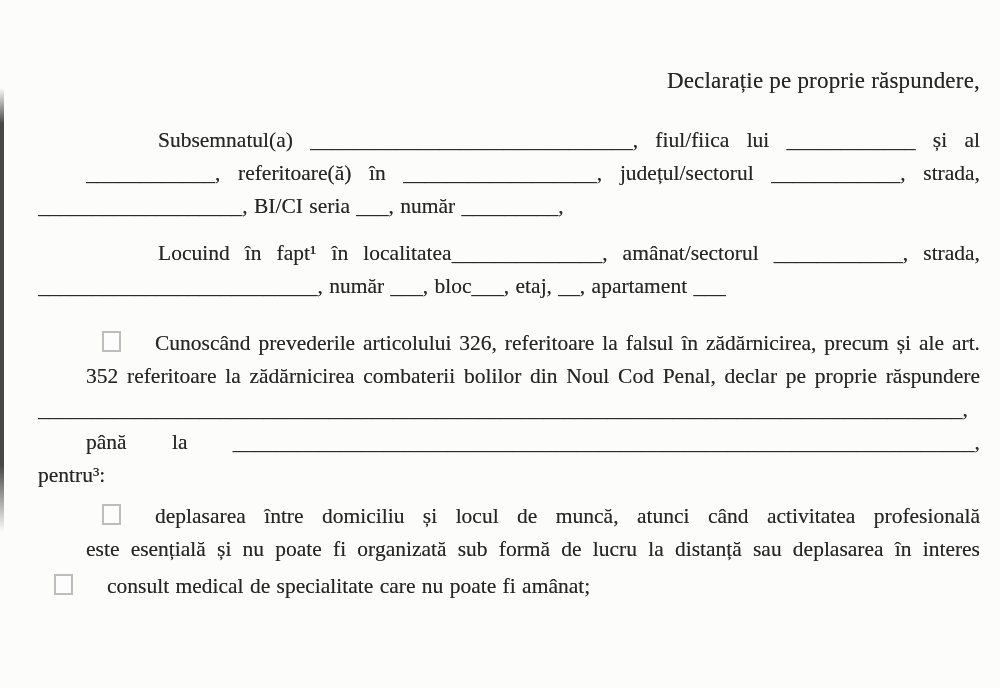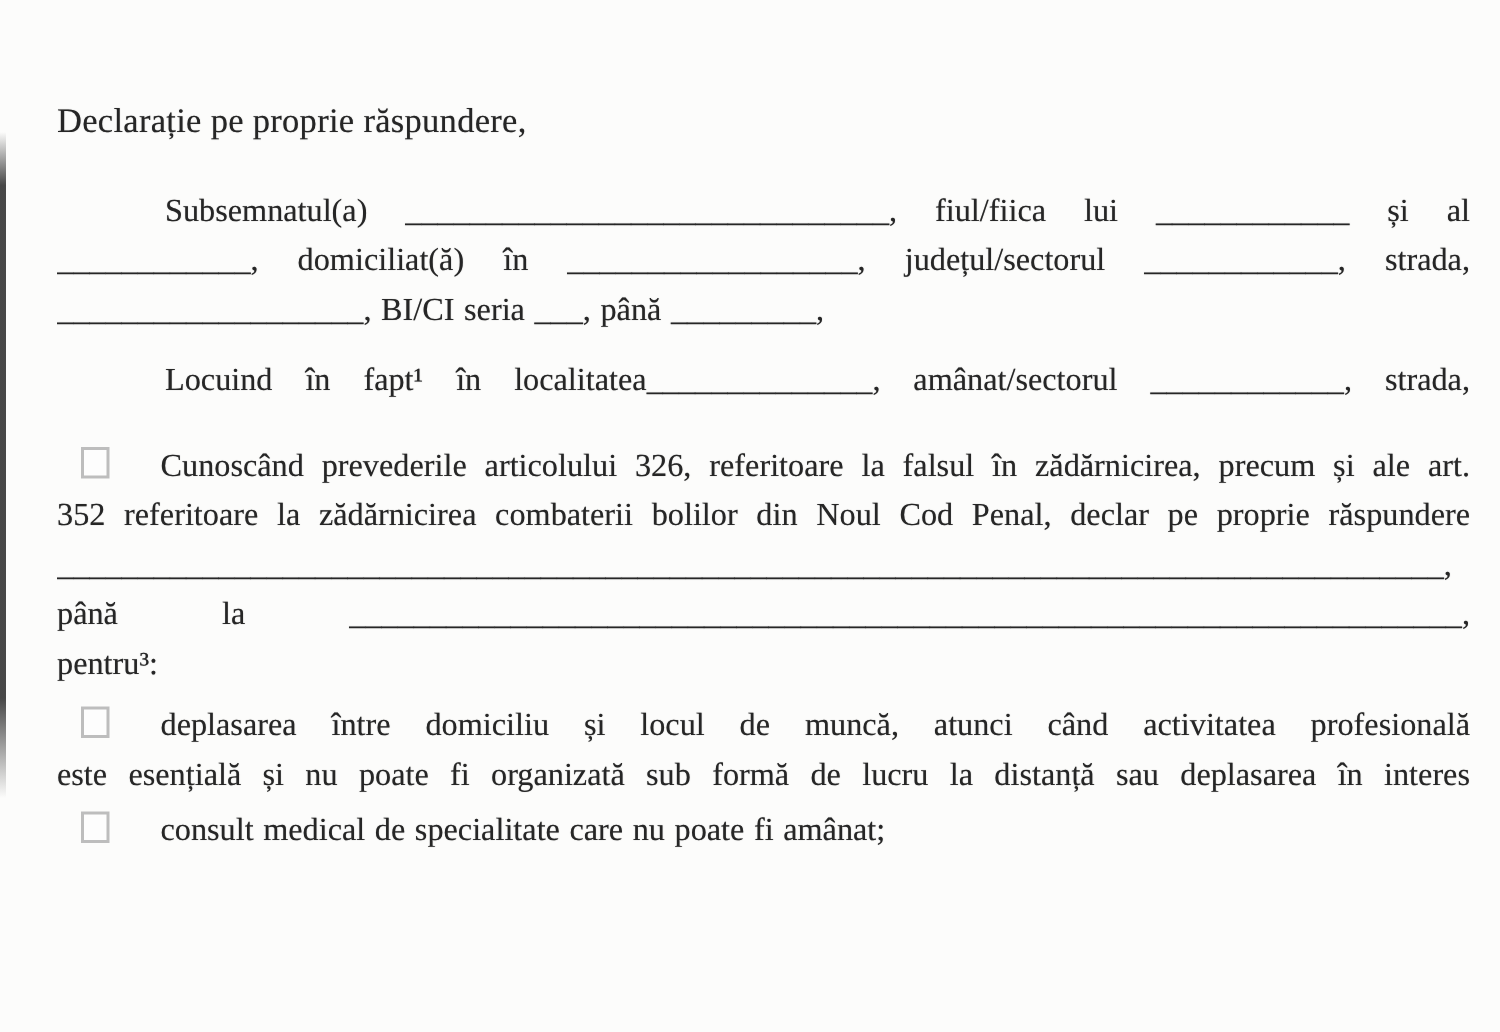"Declarație pe proprie răspundere," .title { text-align: left -> right }
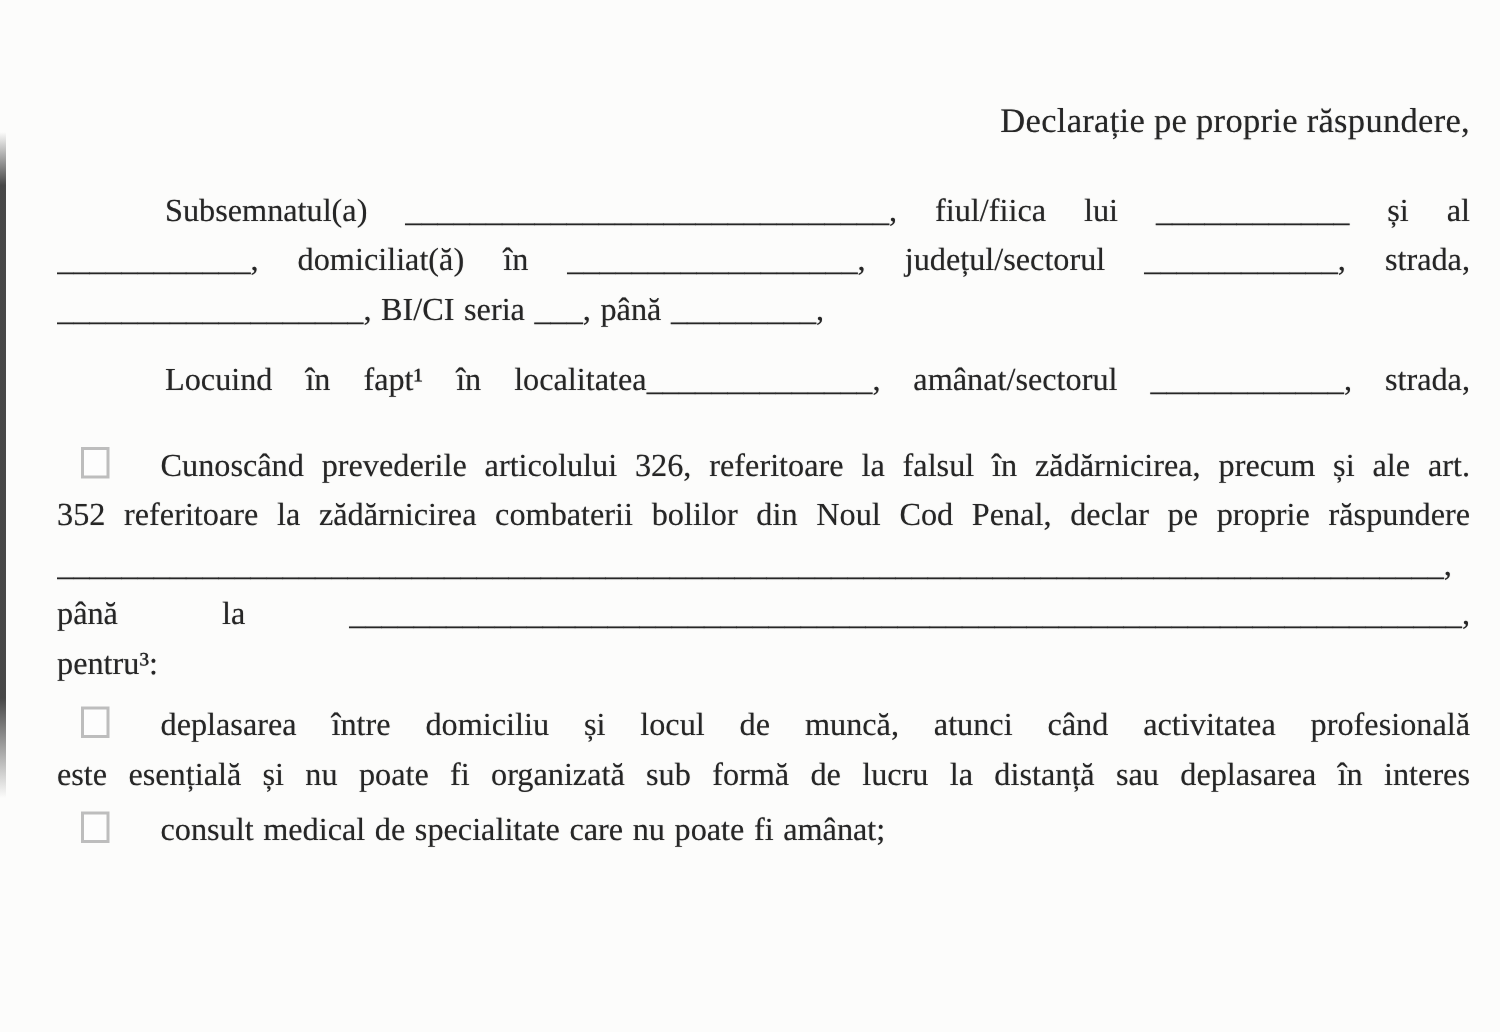"Subsemnatul(a)" .line.fill { margin-left: none -> 48px }
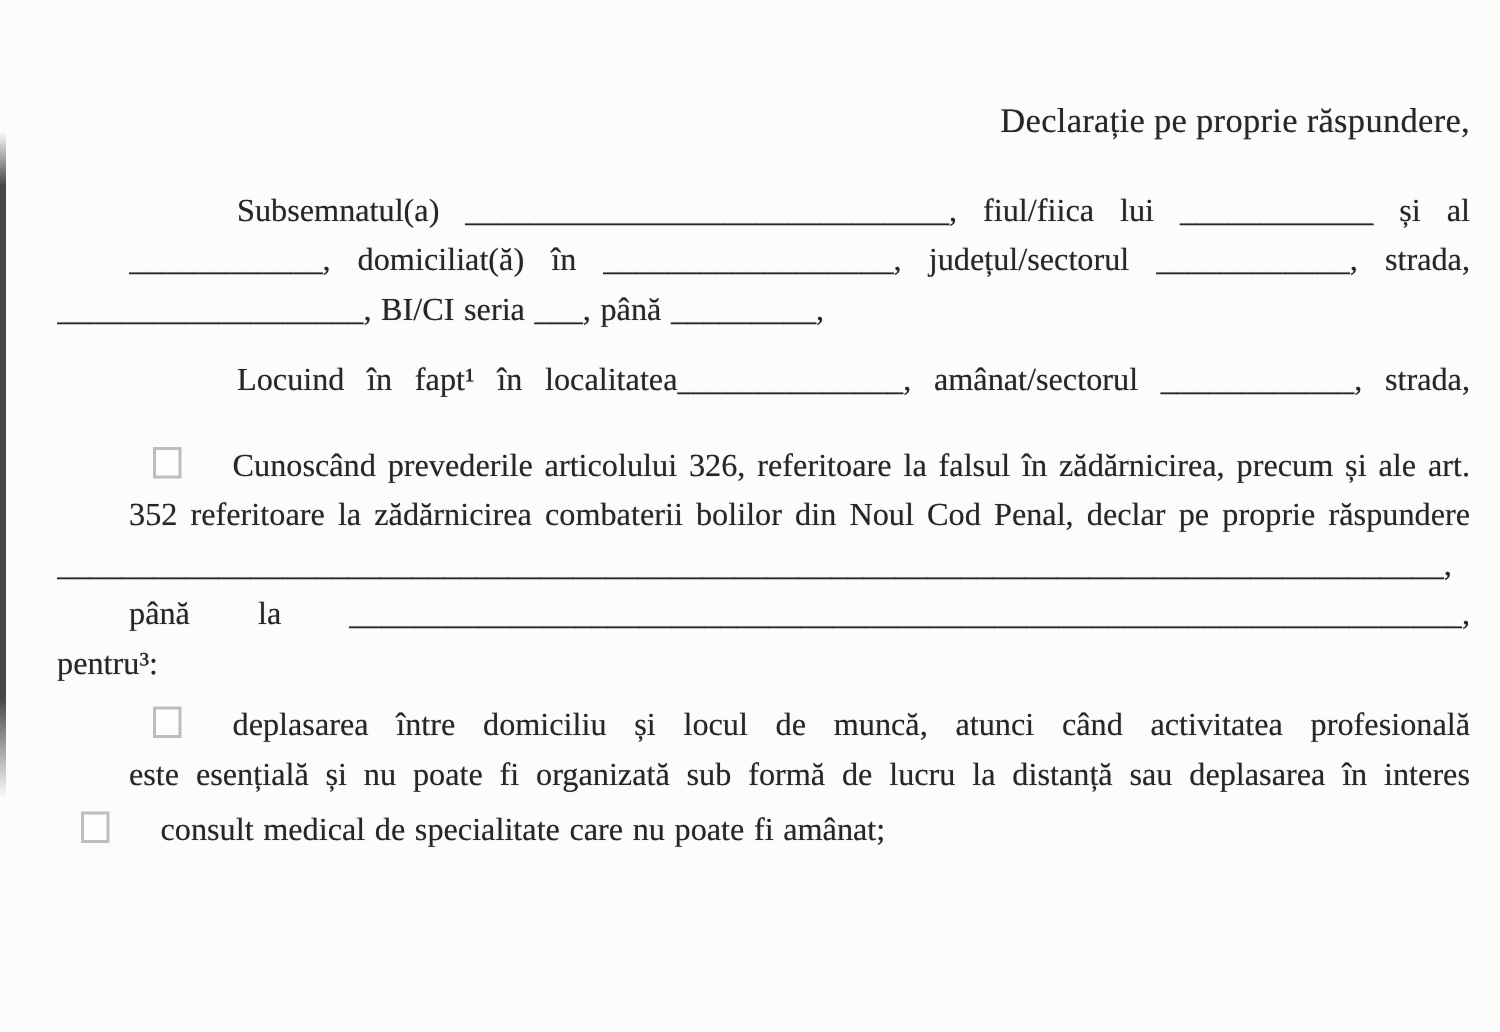"____________, domiciliat(ă) în" span { text: domiciliat -> referitoare }
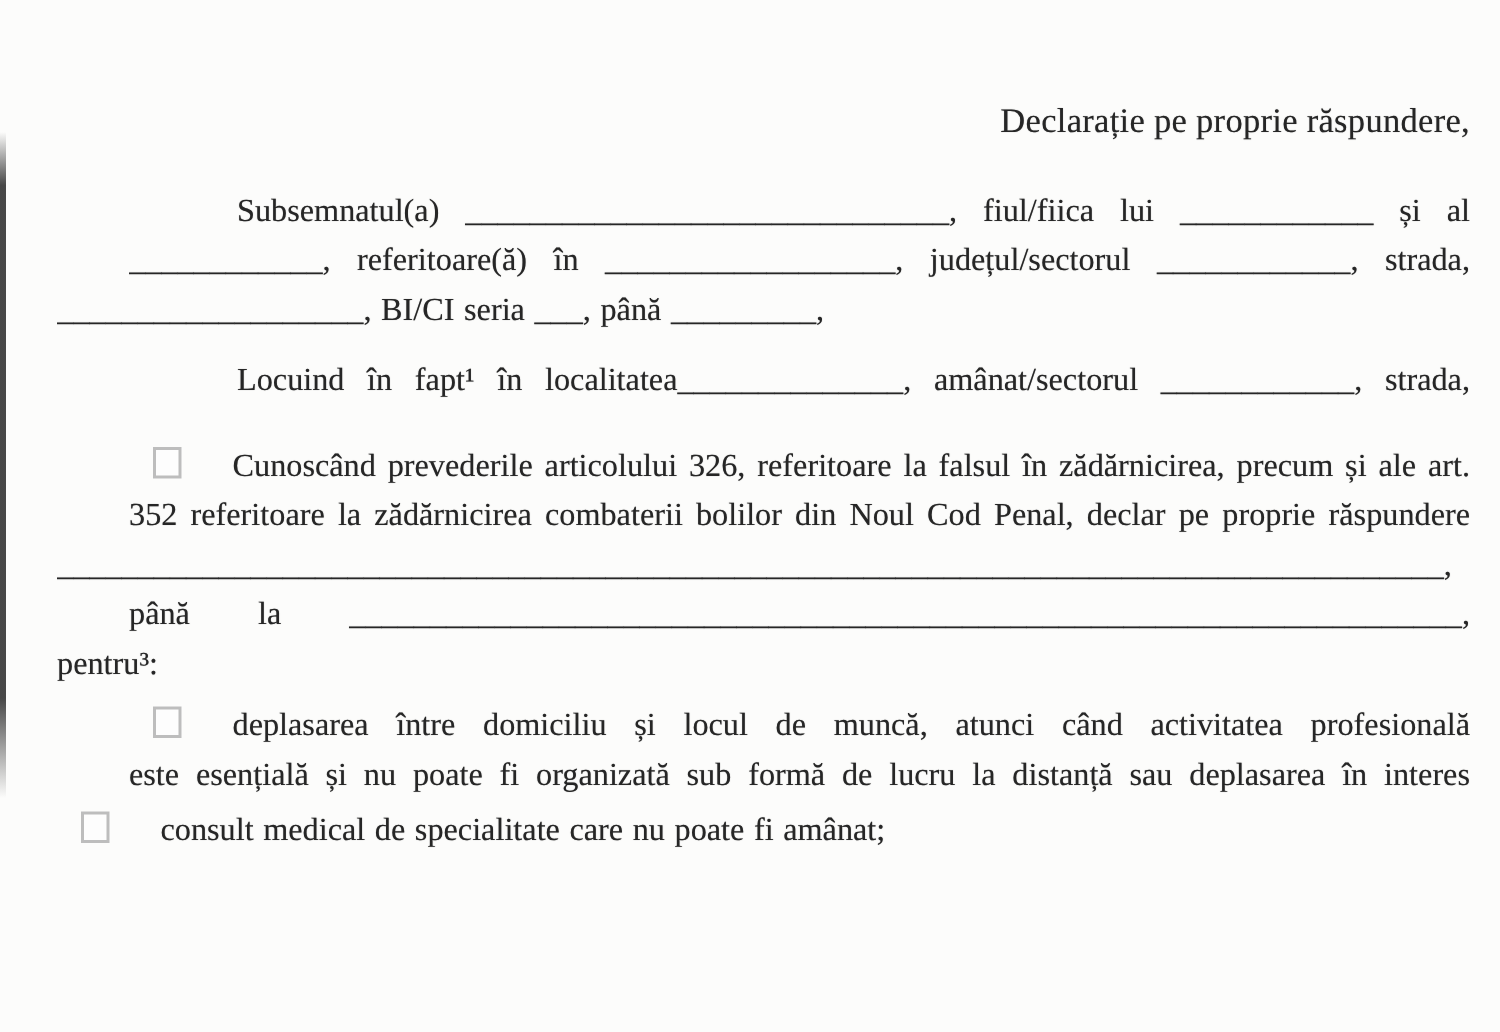"___________________, BI/CI seria ___," span { text: până -> număr }
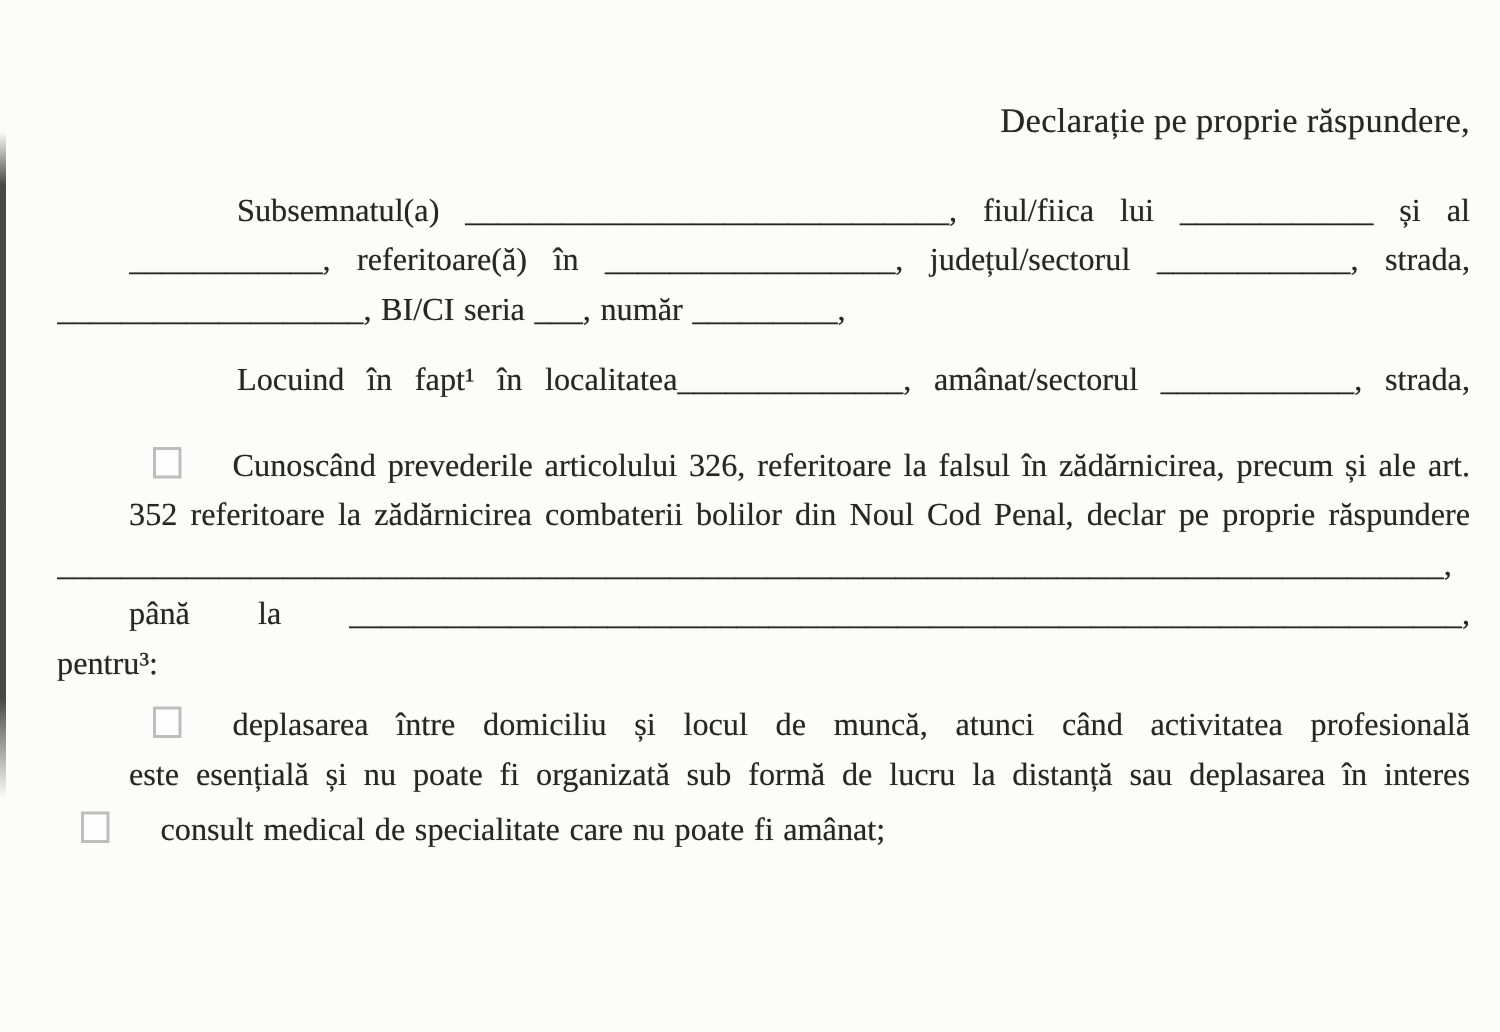"__________________________, număr ___," div.line { html: none -> <div><span>__________________________, număr ___, bloc___, etaj, __, apartament ___</span></div> }
